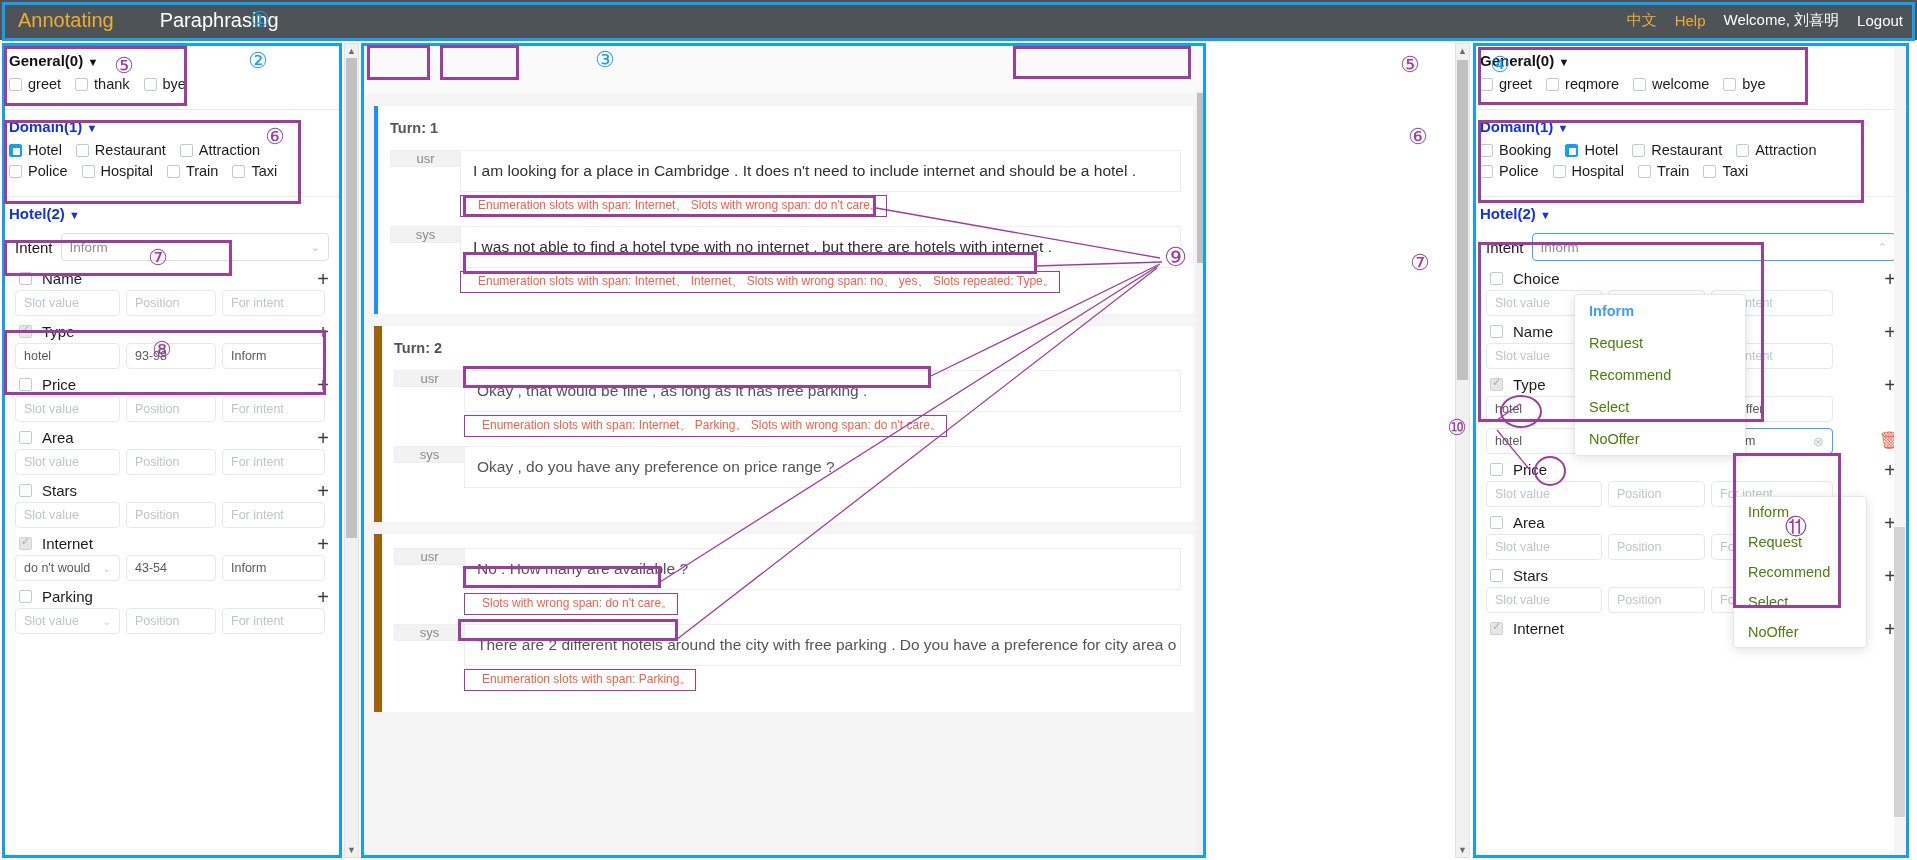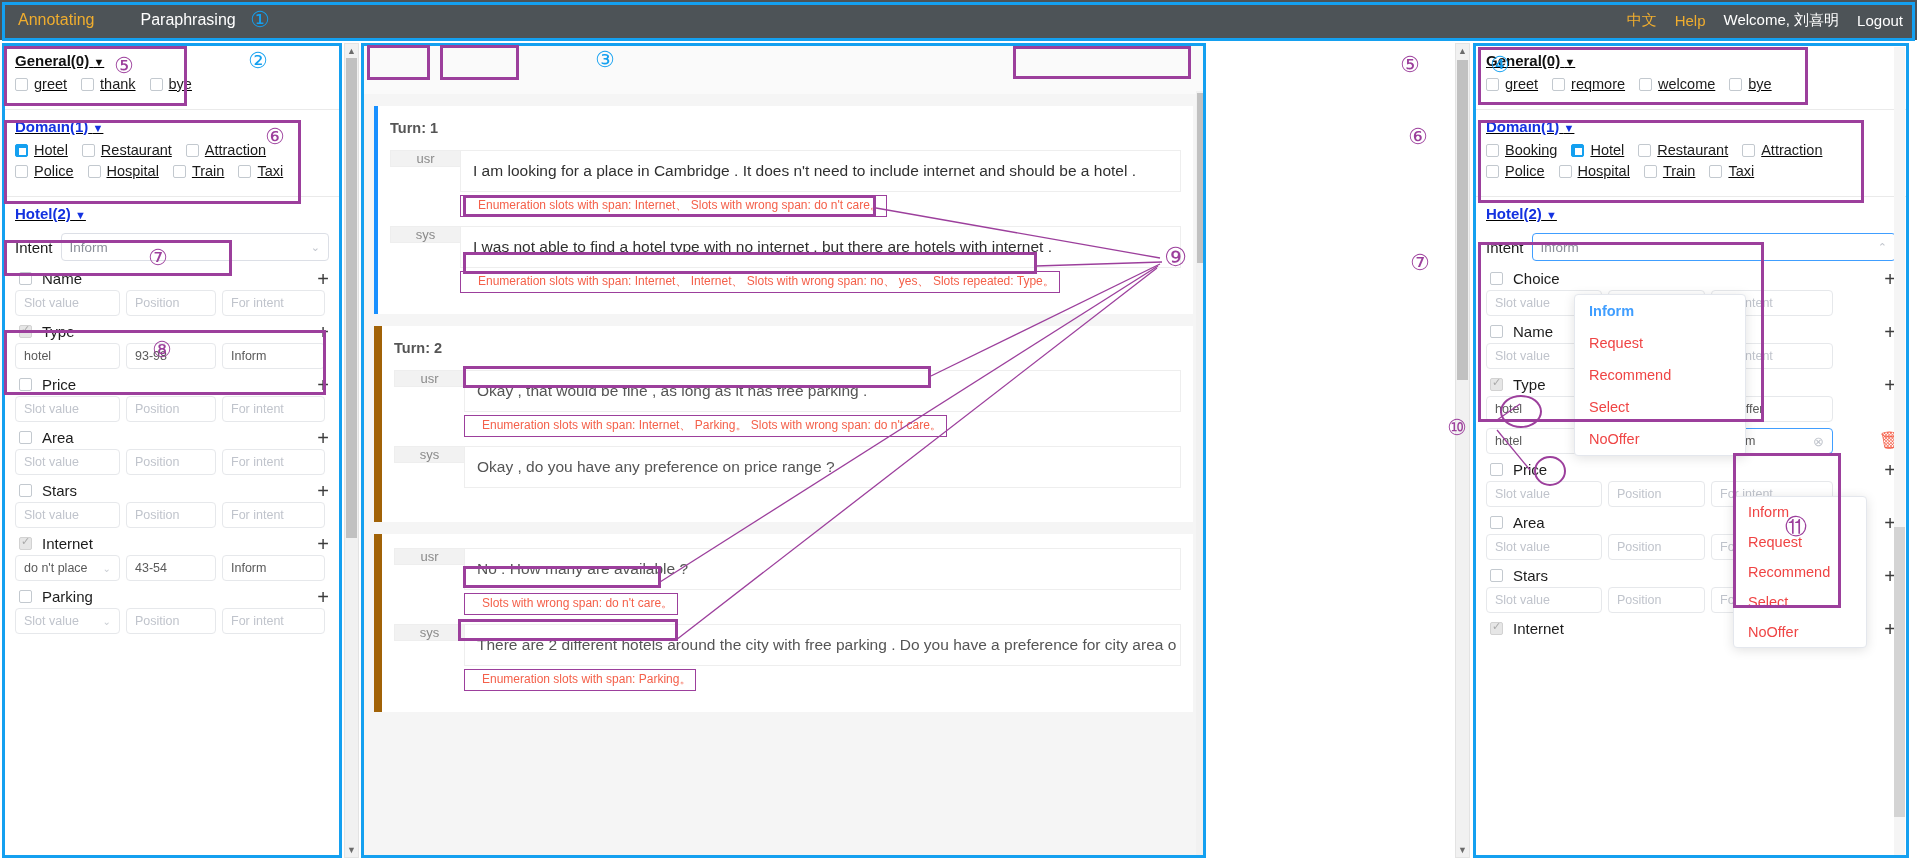"Annotating" .nav-item { font-size: 16px -> 20px }
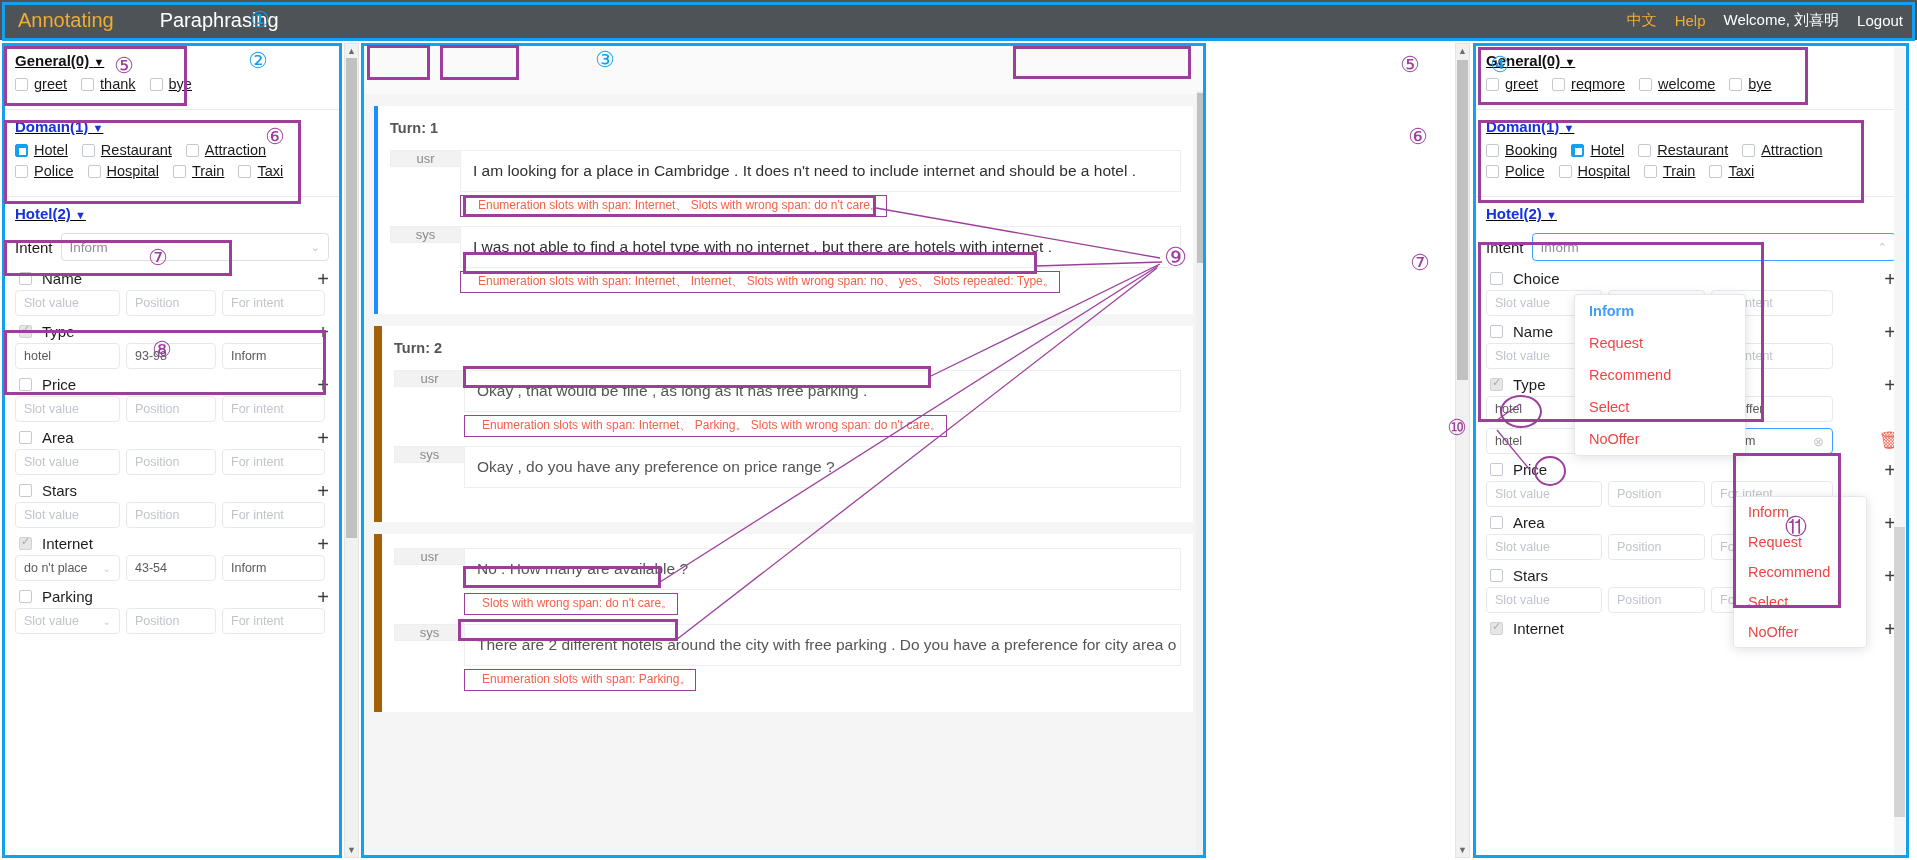"General(0) ▼" .sect { padding: 6px 10px 8px 10px -> 6px 10px 8px 4px; text-decoration: underline -> none }
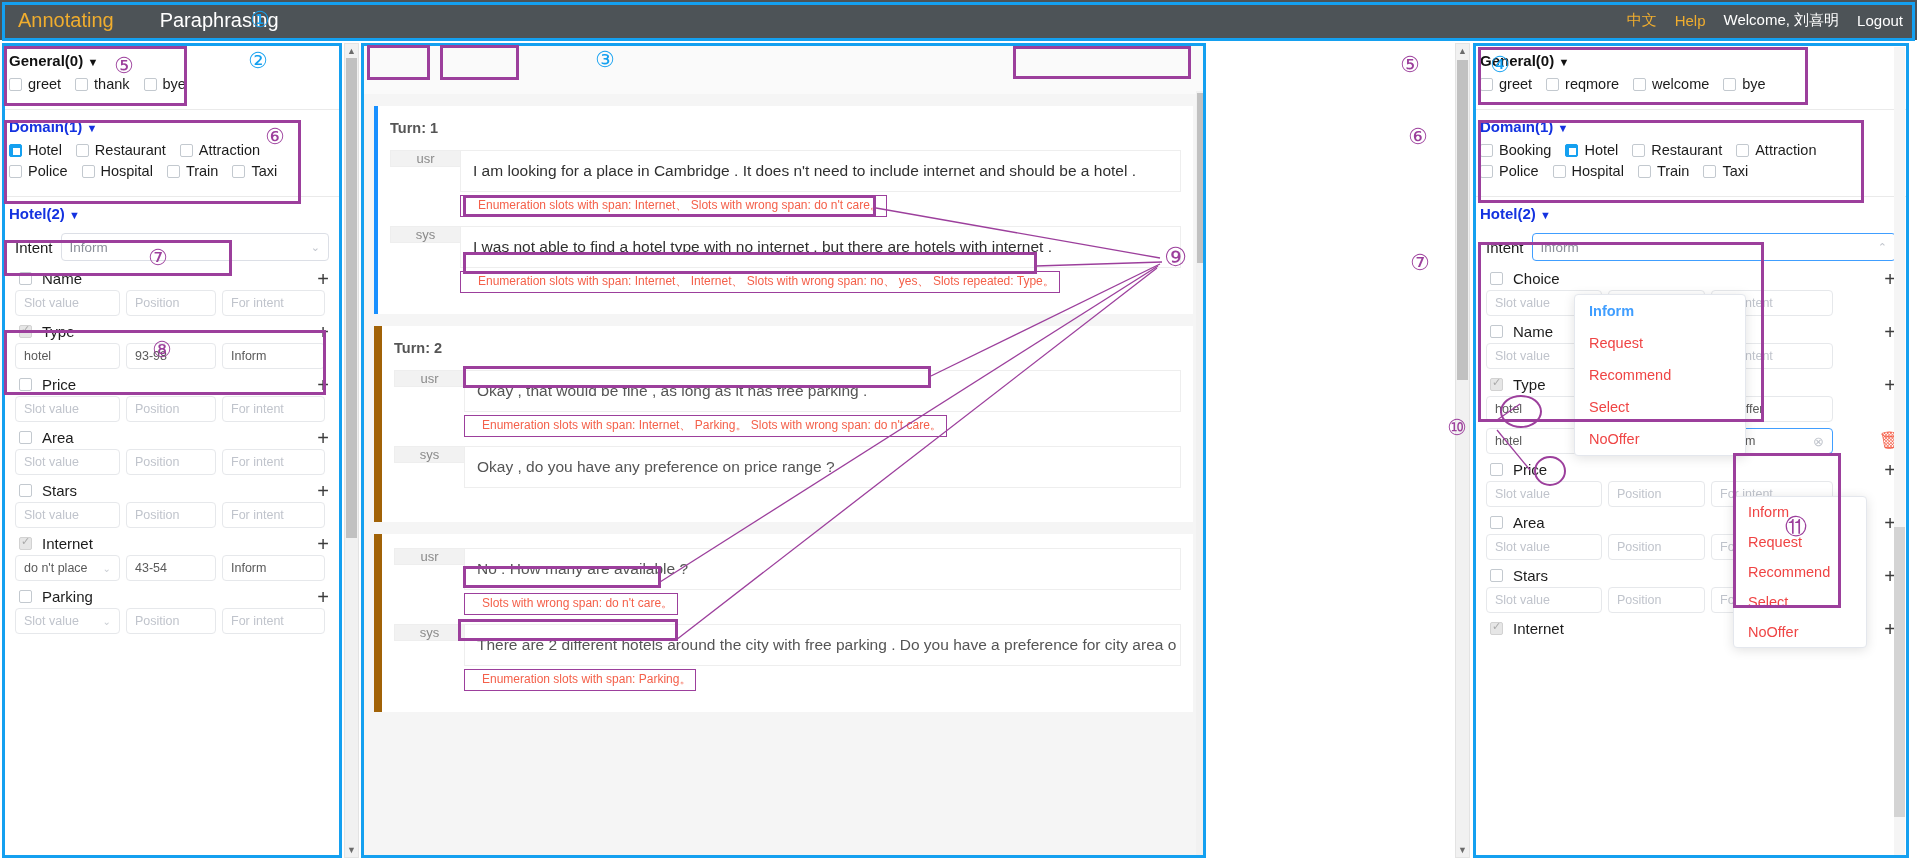"Request" .dd-item { color: #ef4444 -> #4d7c0f }
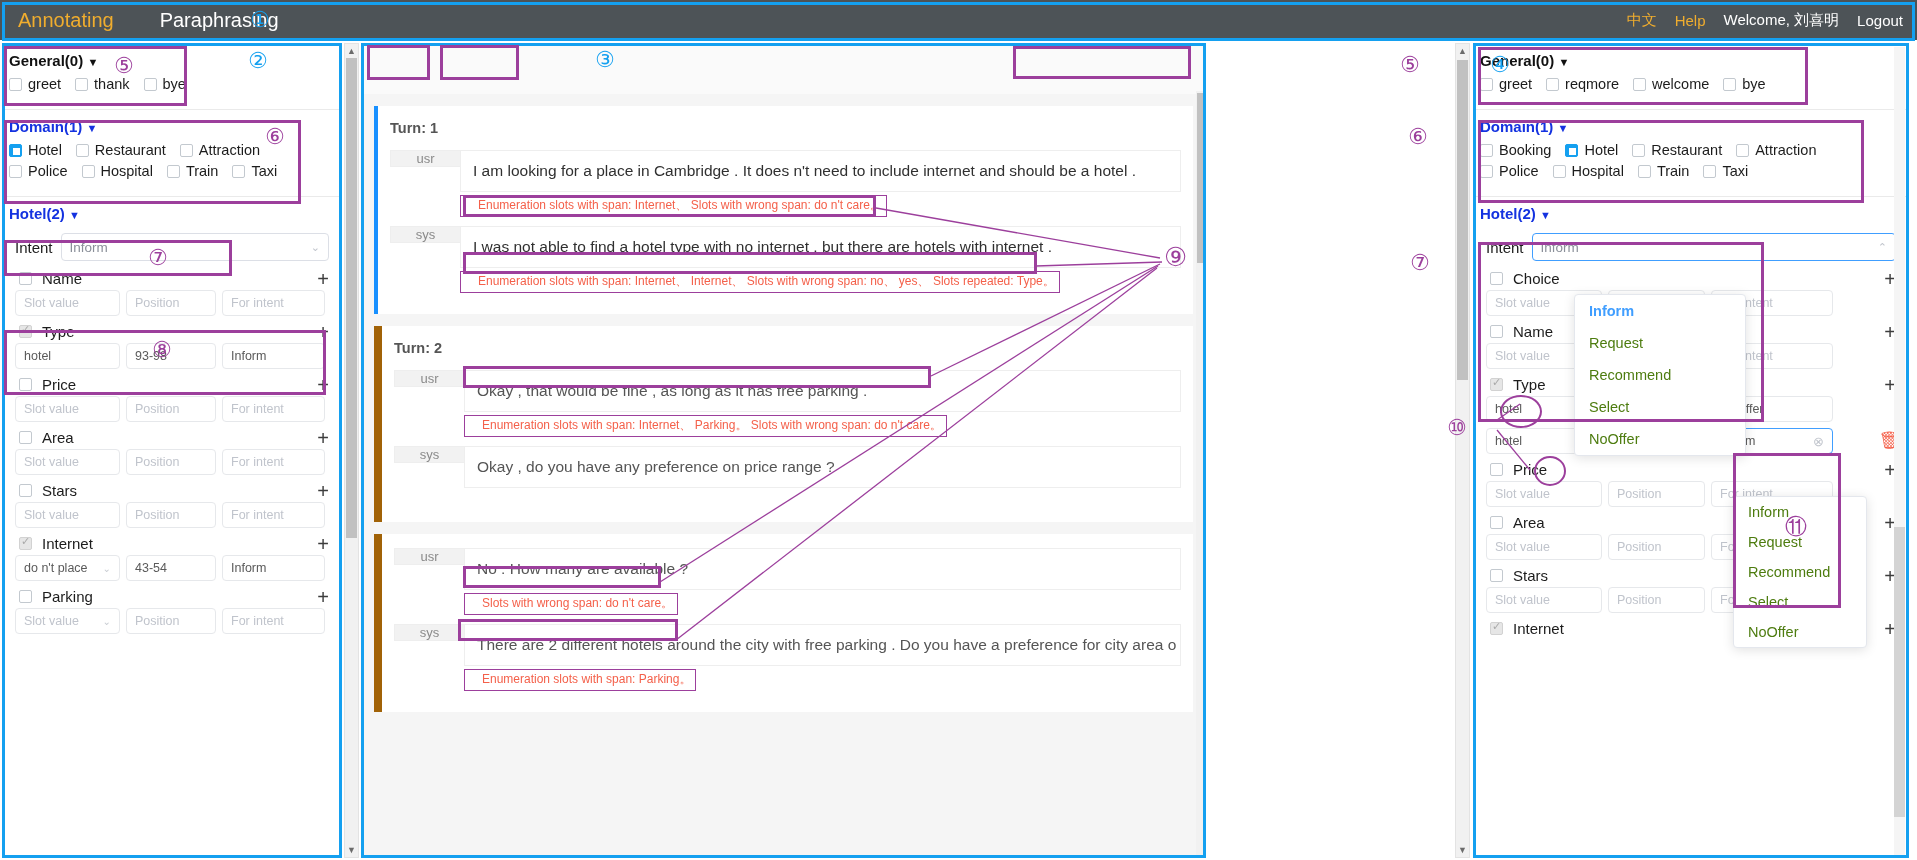"do n't place" span { text: place -> would }
